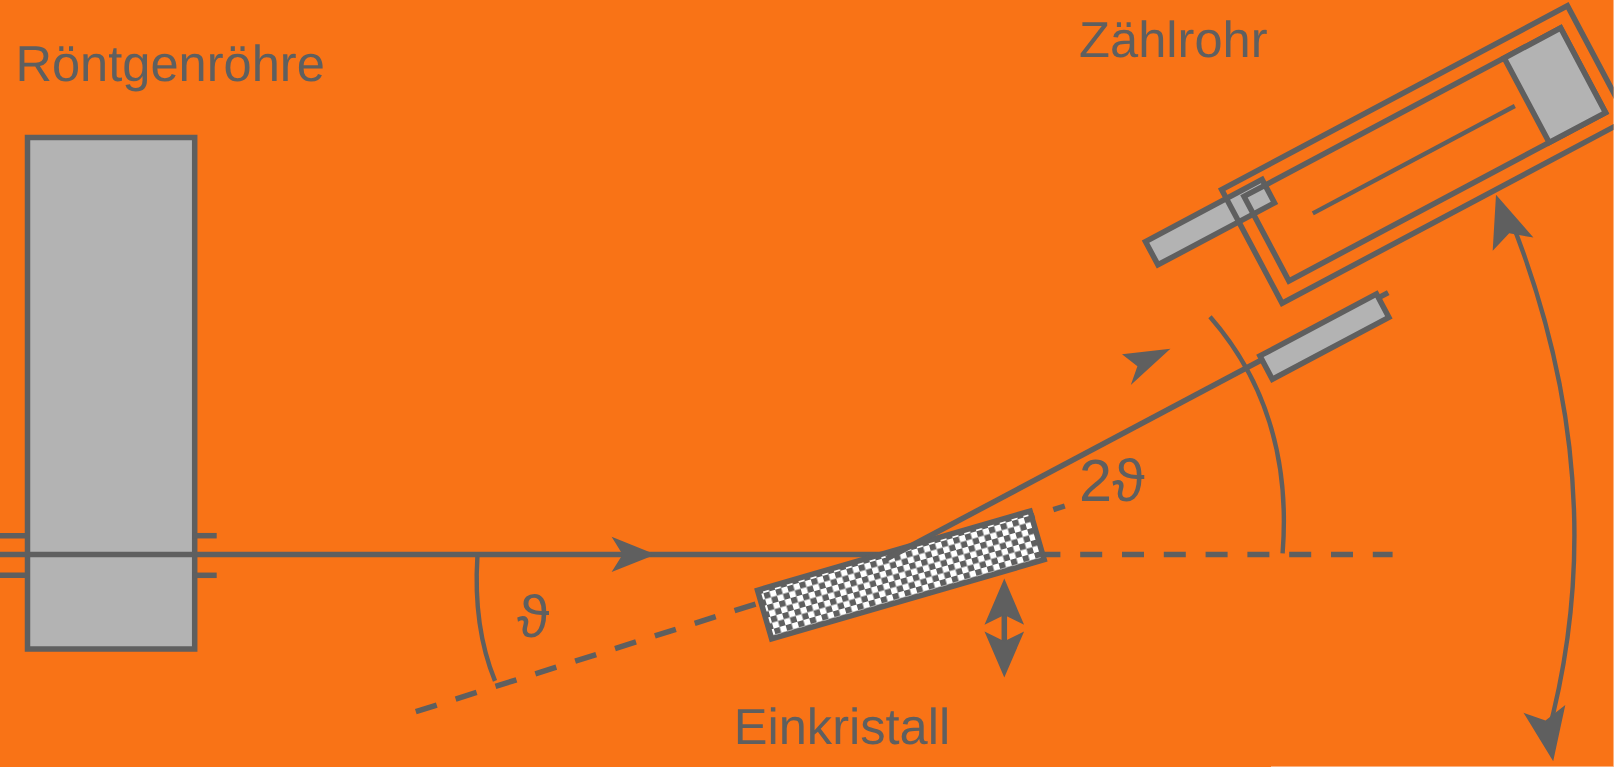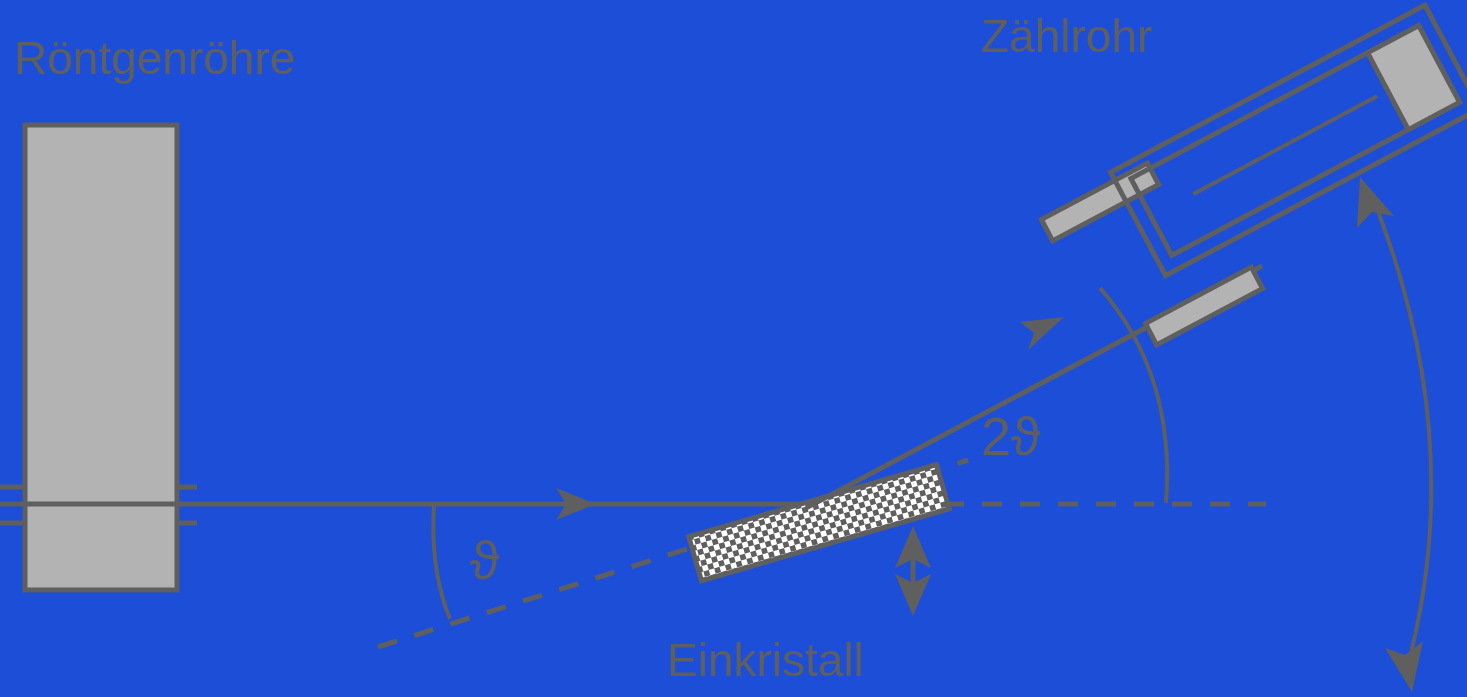"Röntgenröhre" #stage { background: #1d4ed8 -> #f97316 }
